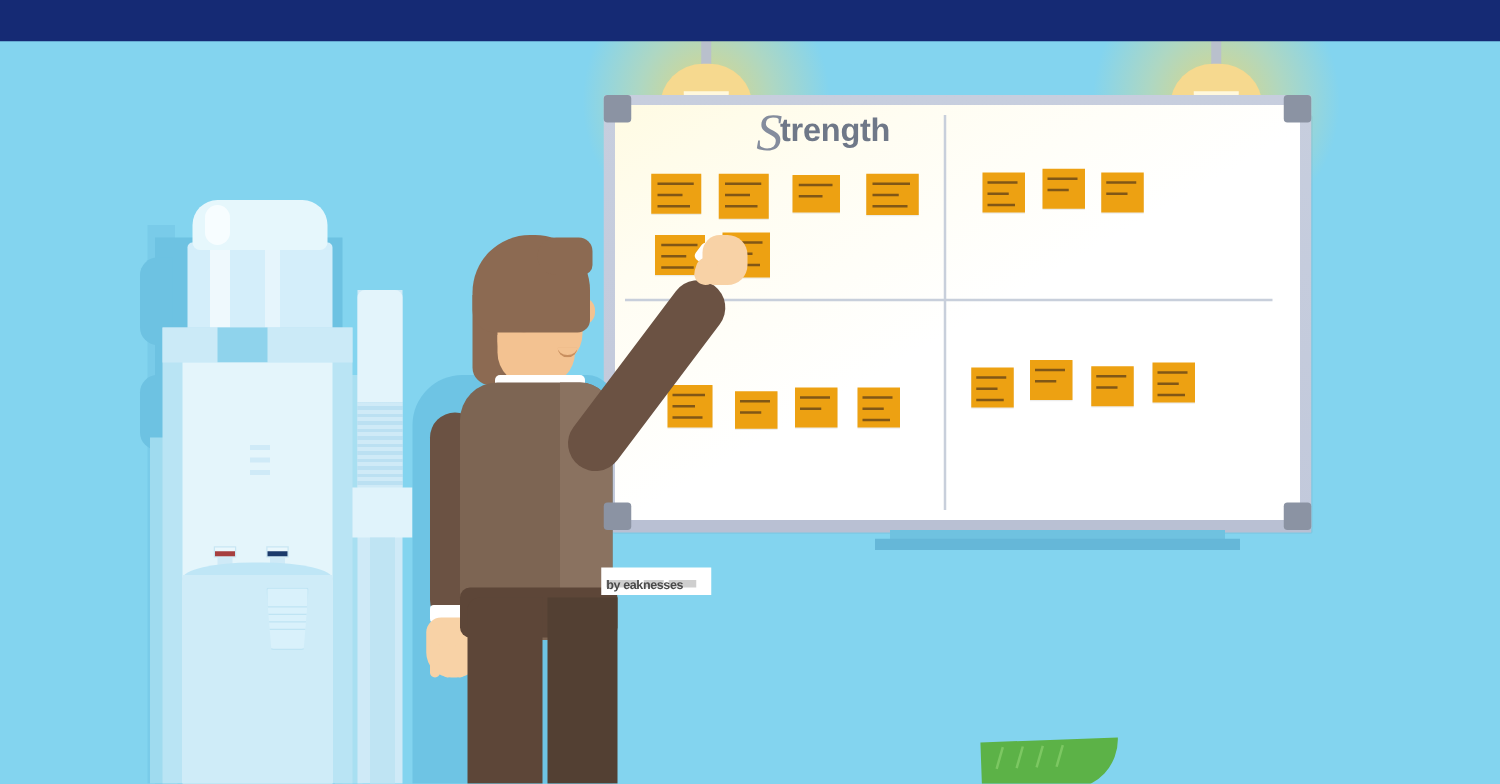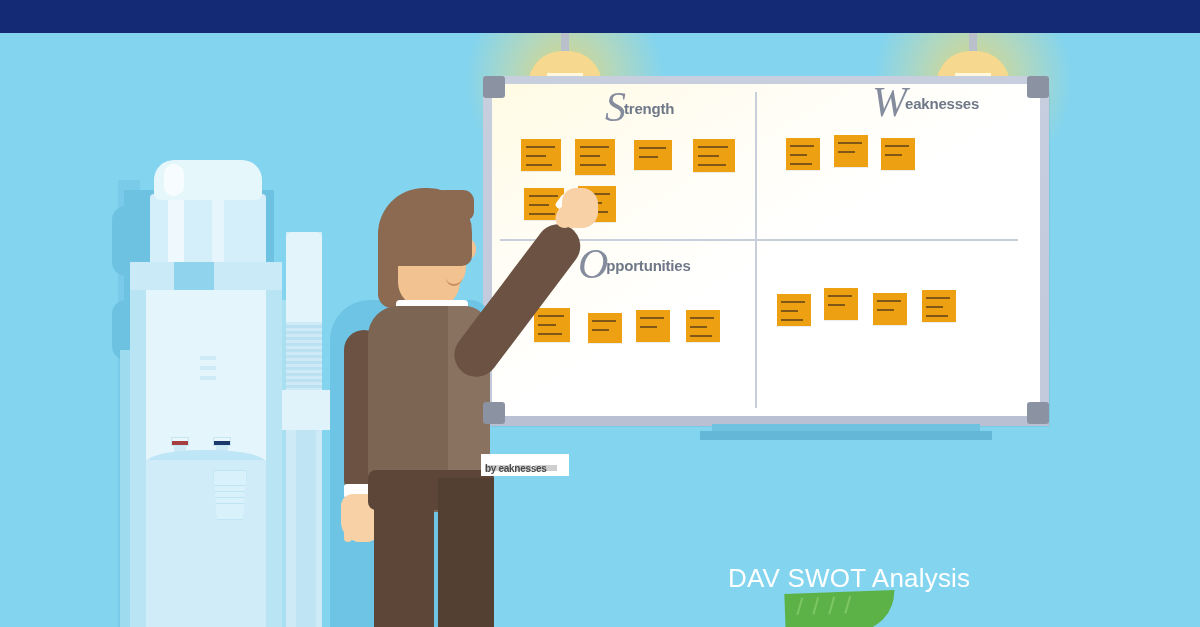"trength" .q-title .rest { font-size: 15px -> 26px }
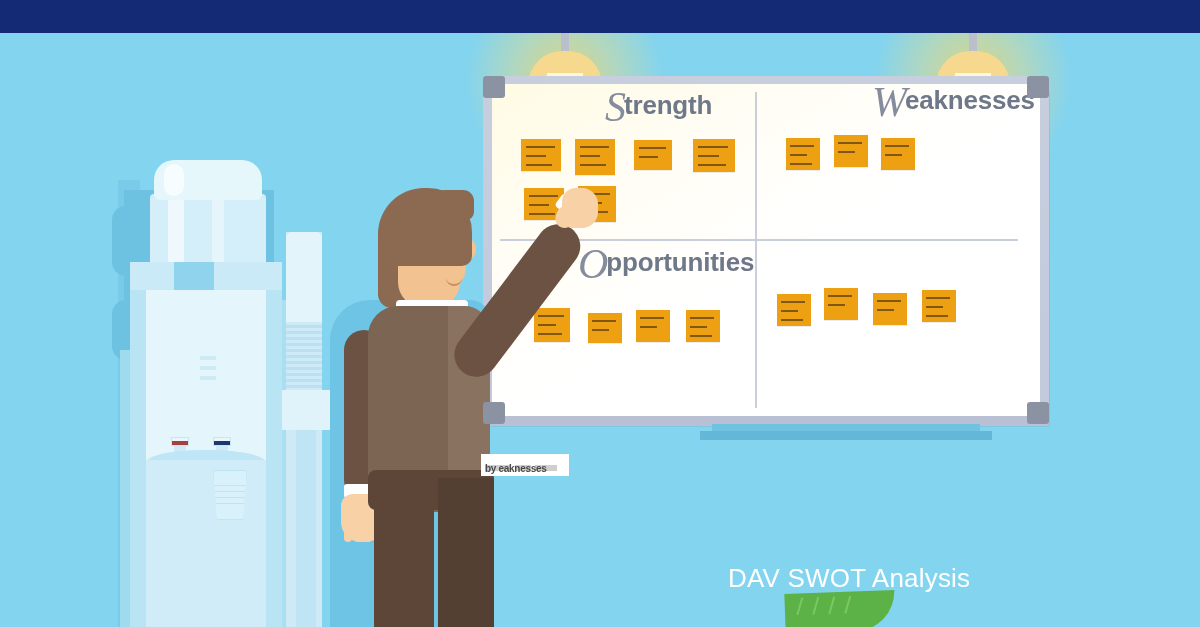"Weaknesses" div.q-title { html: <div> <span>W</span><span>eaknesses</span> </div> -> none }
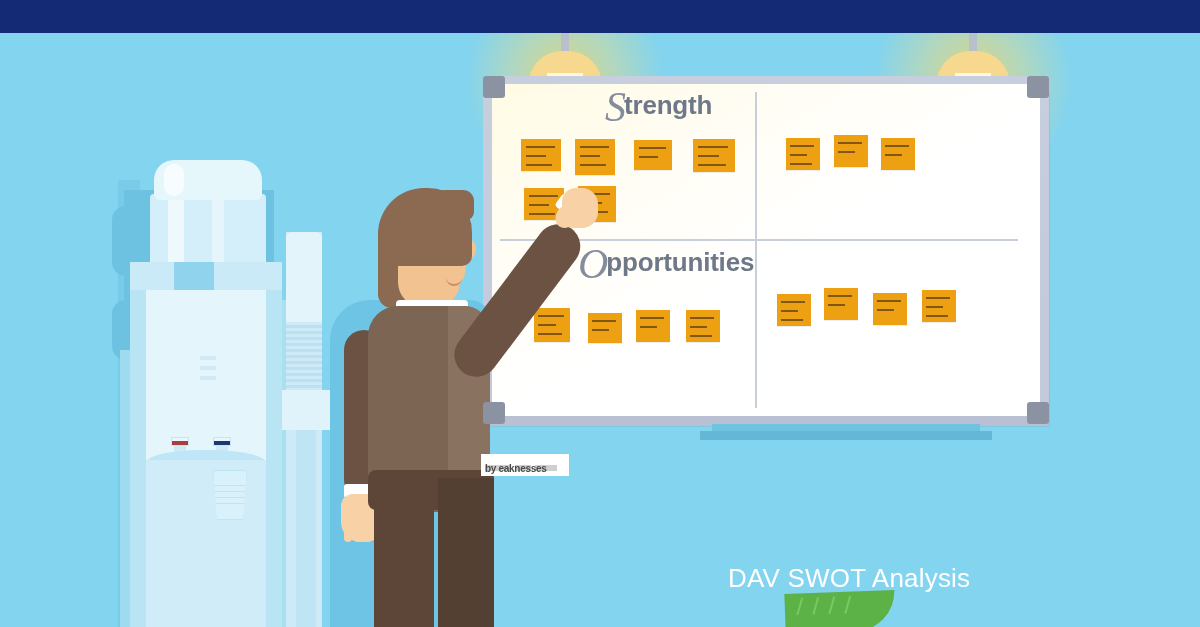"Opportunities" div.q-title { html: <div> <span>O</span><span>pportunities</span> </div> -> none }
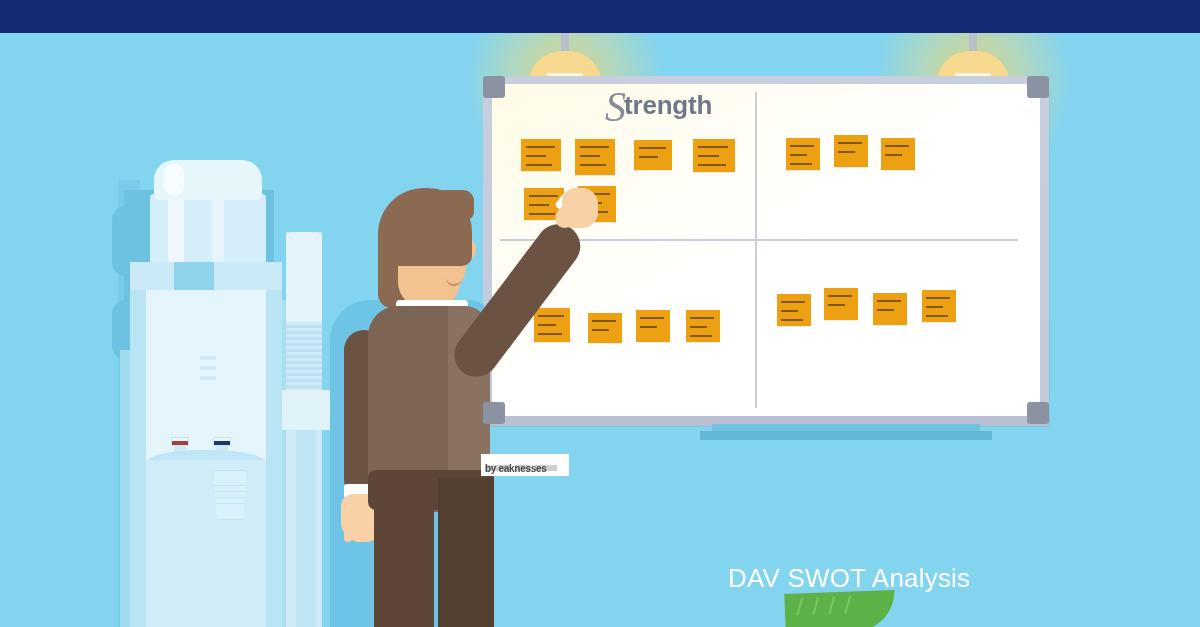"DAV SWOT Analysis" div.caption { html: <div>DAV SWOT Analysis</div> -> none }
